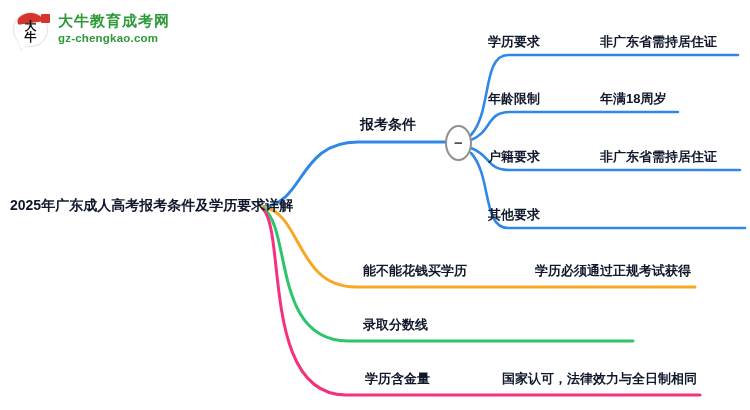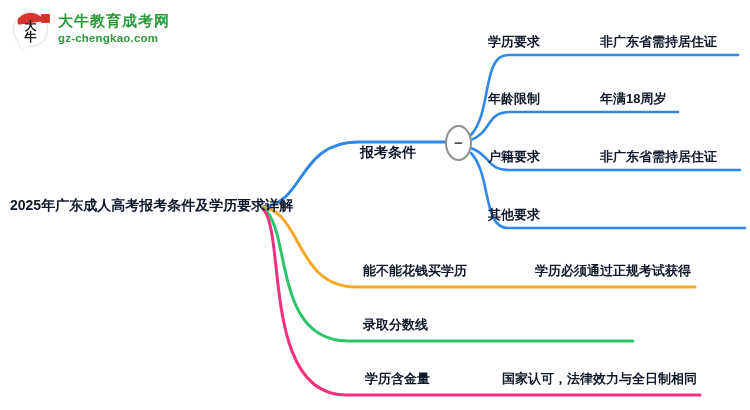"报考条件" div.node { margin-top: 28px -> none }
